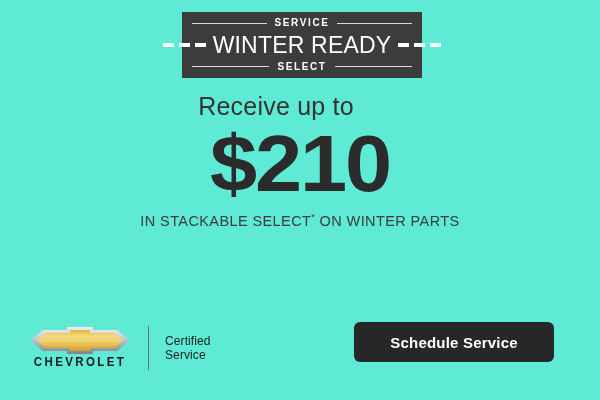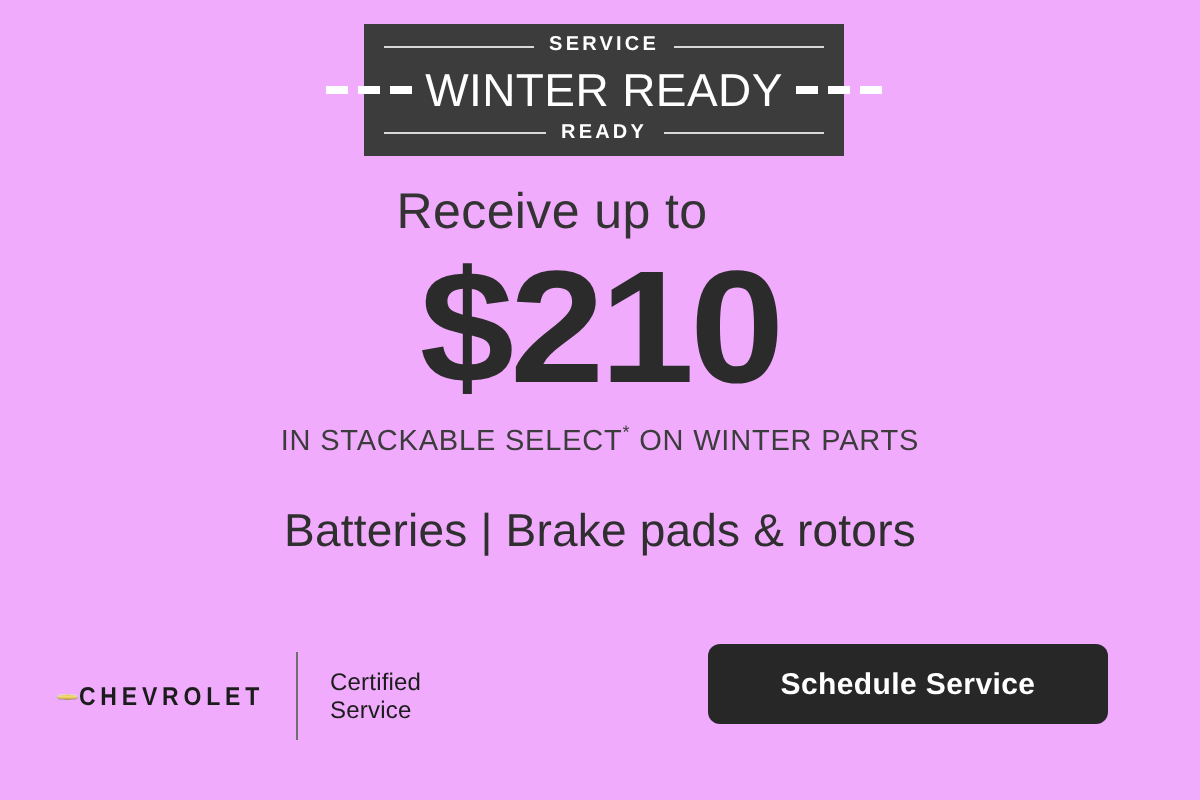"SERVICE" .ad { background: #f0abfc -> #5eead4 }
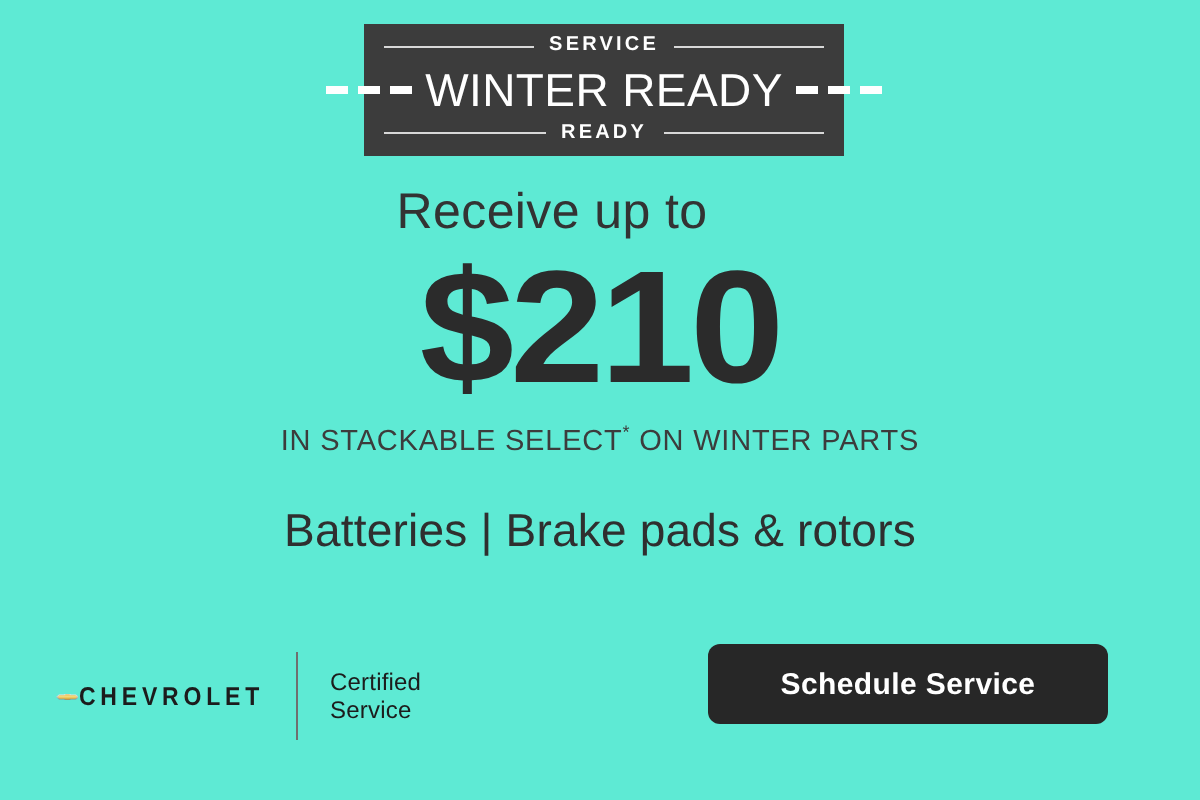"READY" span.badge-small { text: READY -> SELECT }
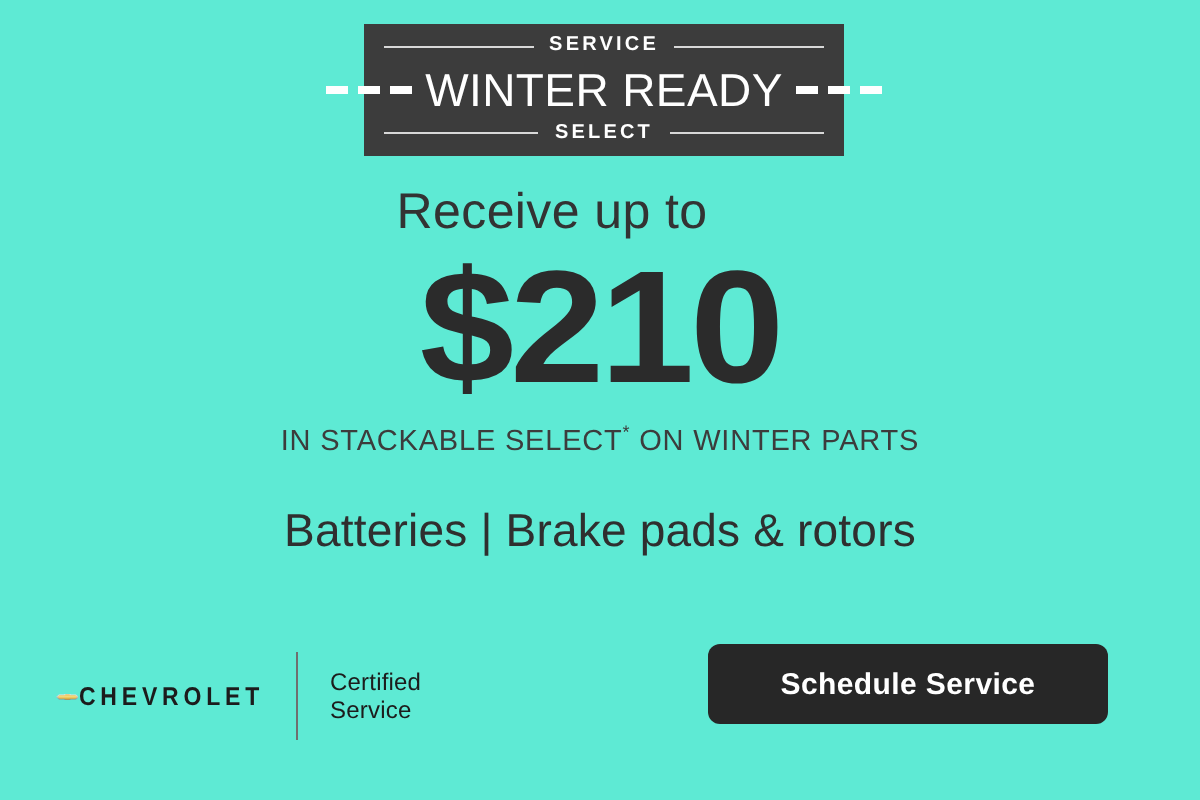"Batteries | Brake pads &" div { html: <div>Batteries | Brake pads &amp; rotors</div> -> none }
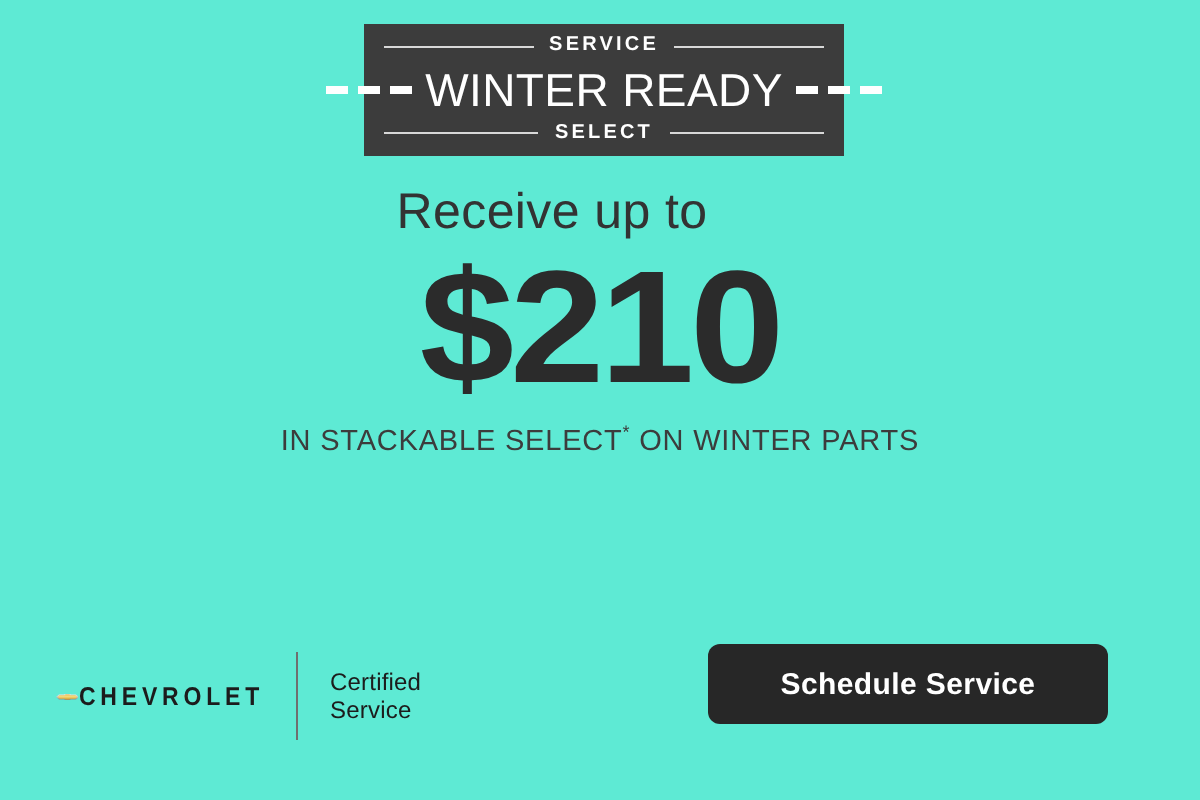"CHEVROLET" .bowtie-wrap { flex-direction: row -> column }
